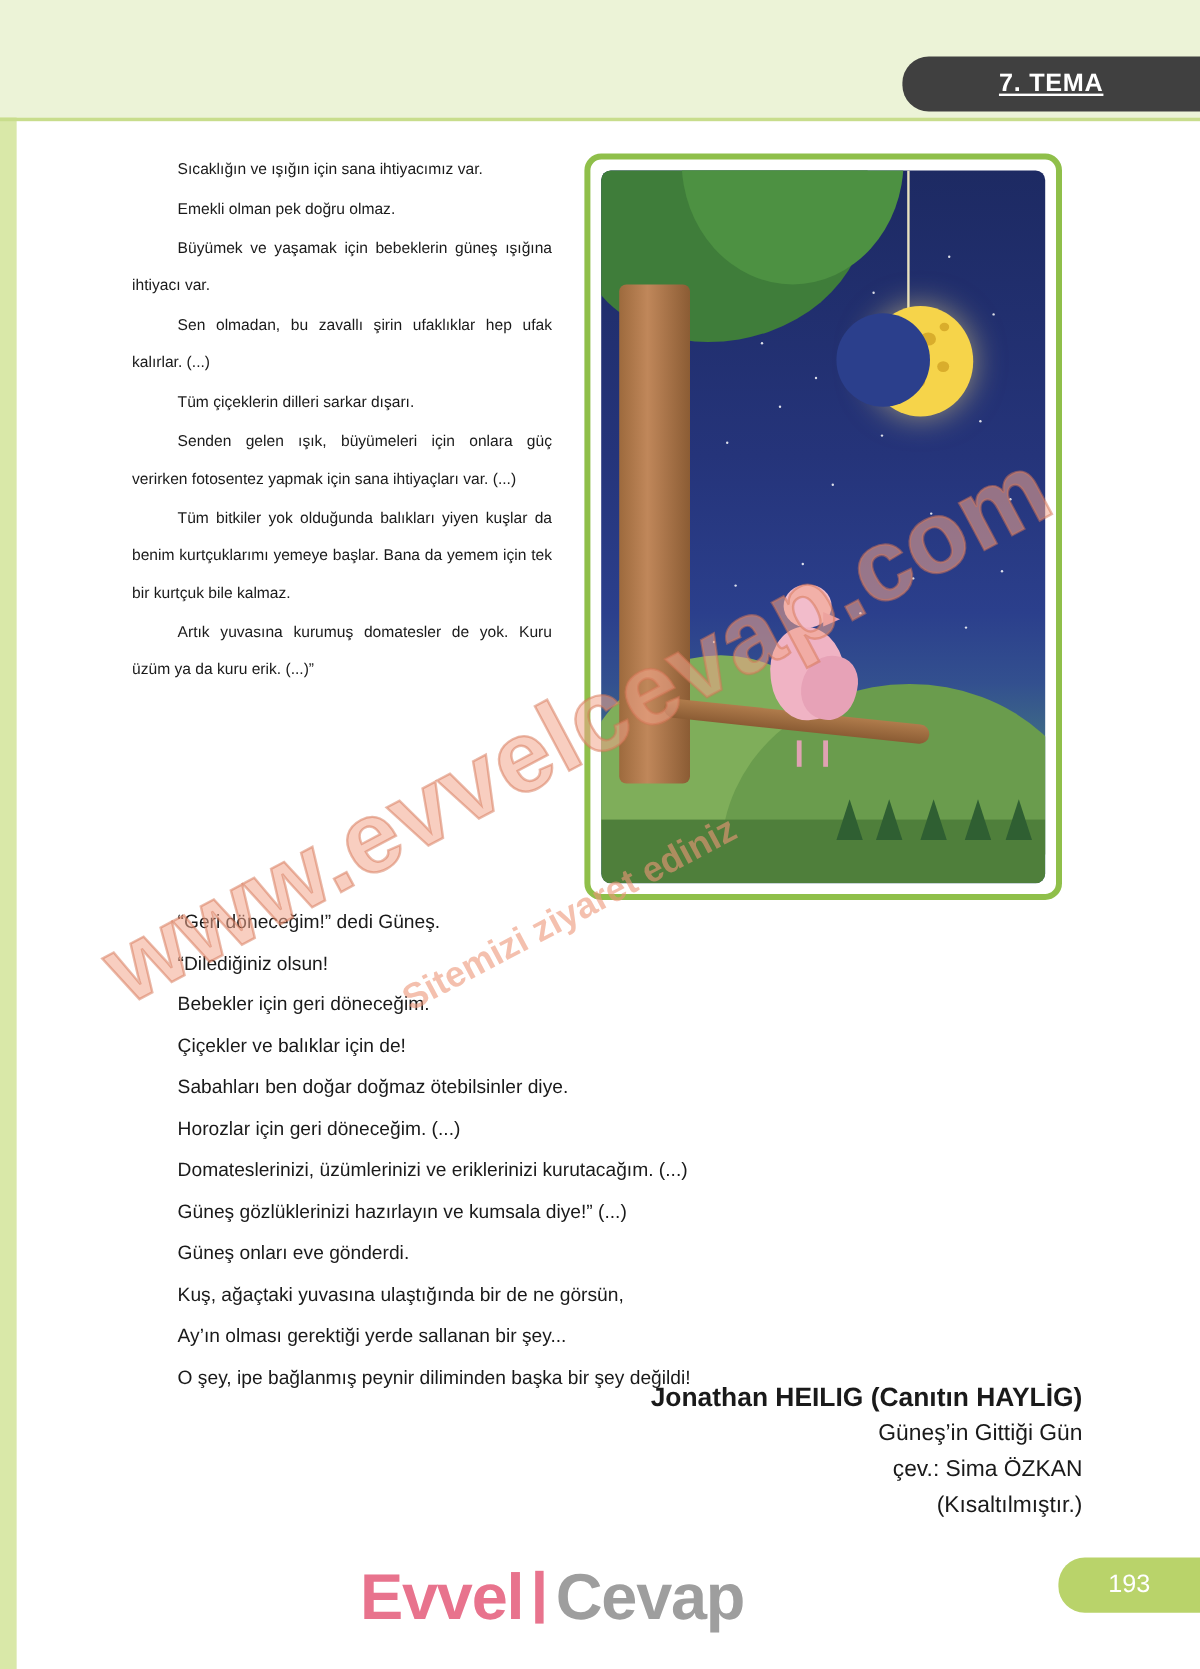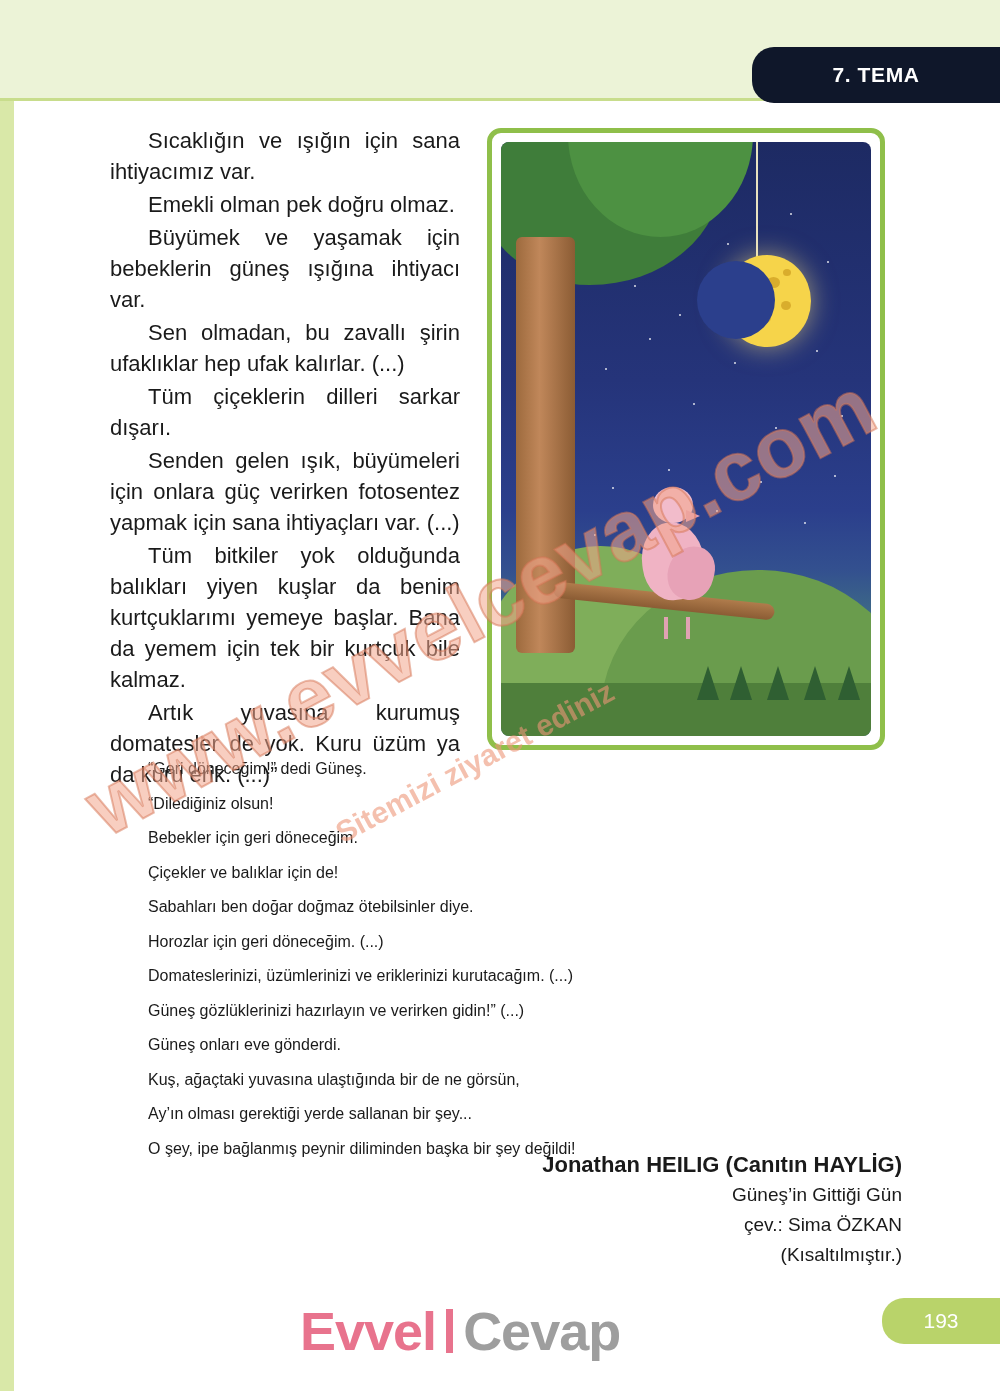"7. TEMA" .tema-tab { background: #0f172a -> #404040; height: 56px -> 46px; text-decoration: none -> underline }
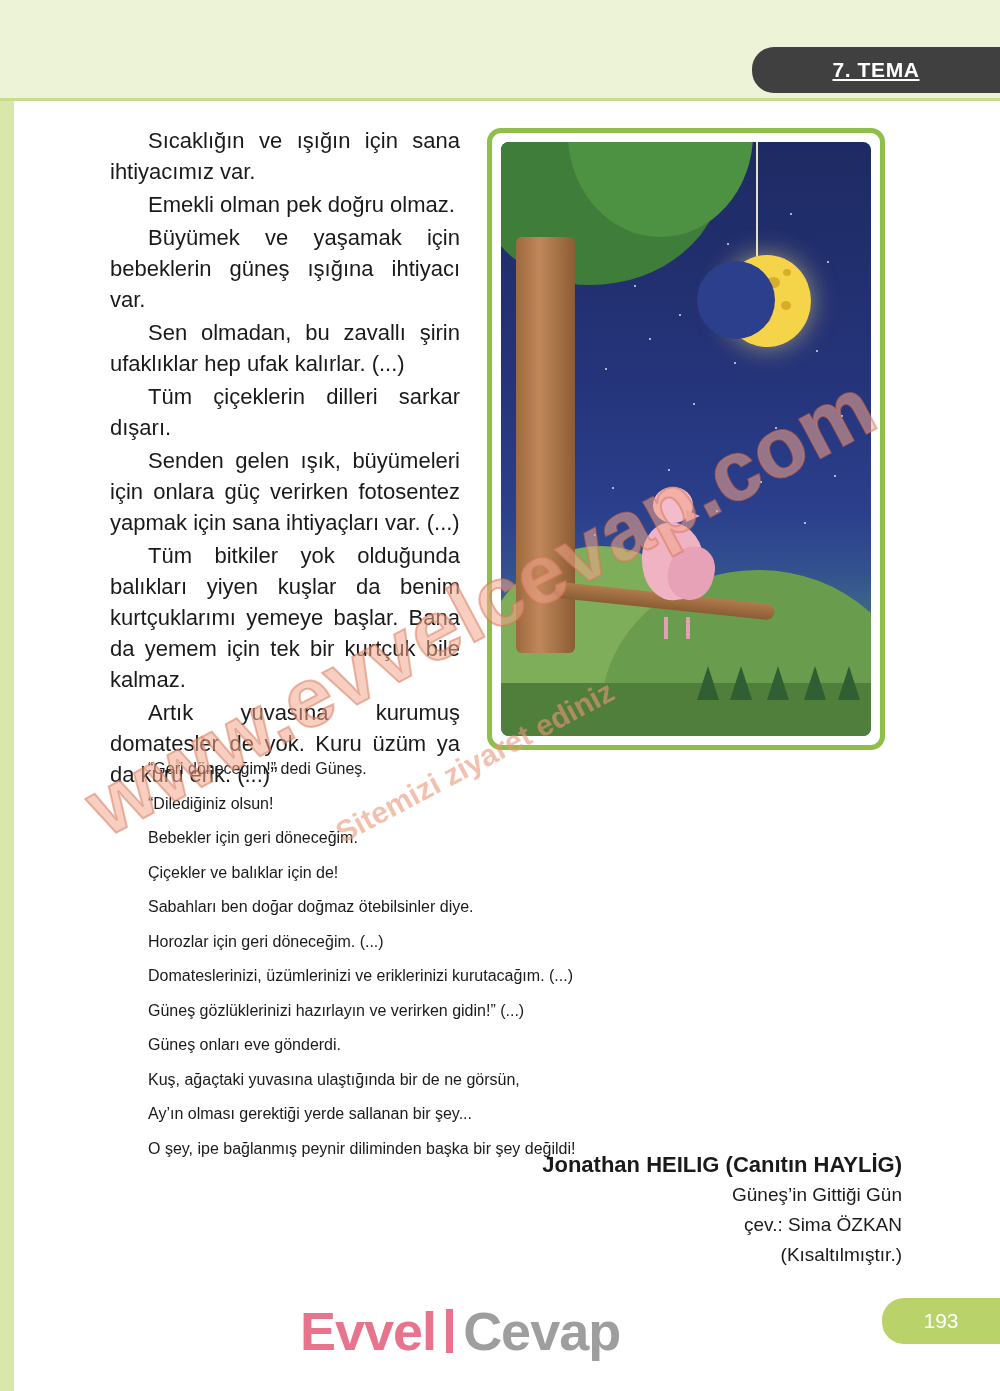"Sıcaklığın ve ışığın için sana" .text-col { font-size: 22px -> 13px }
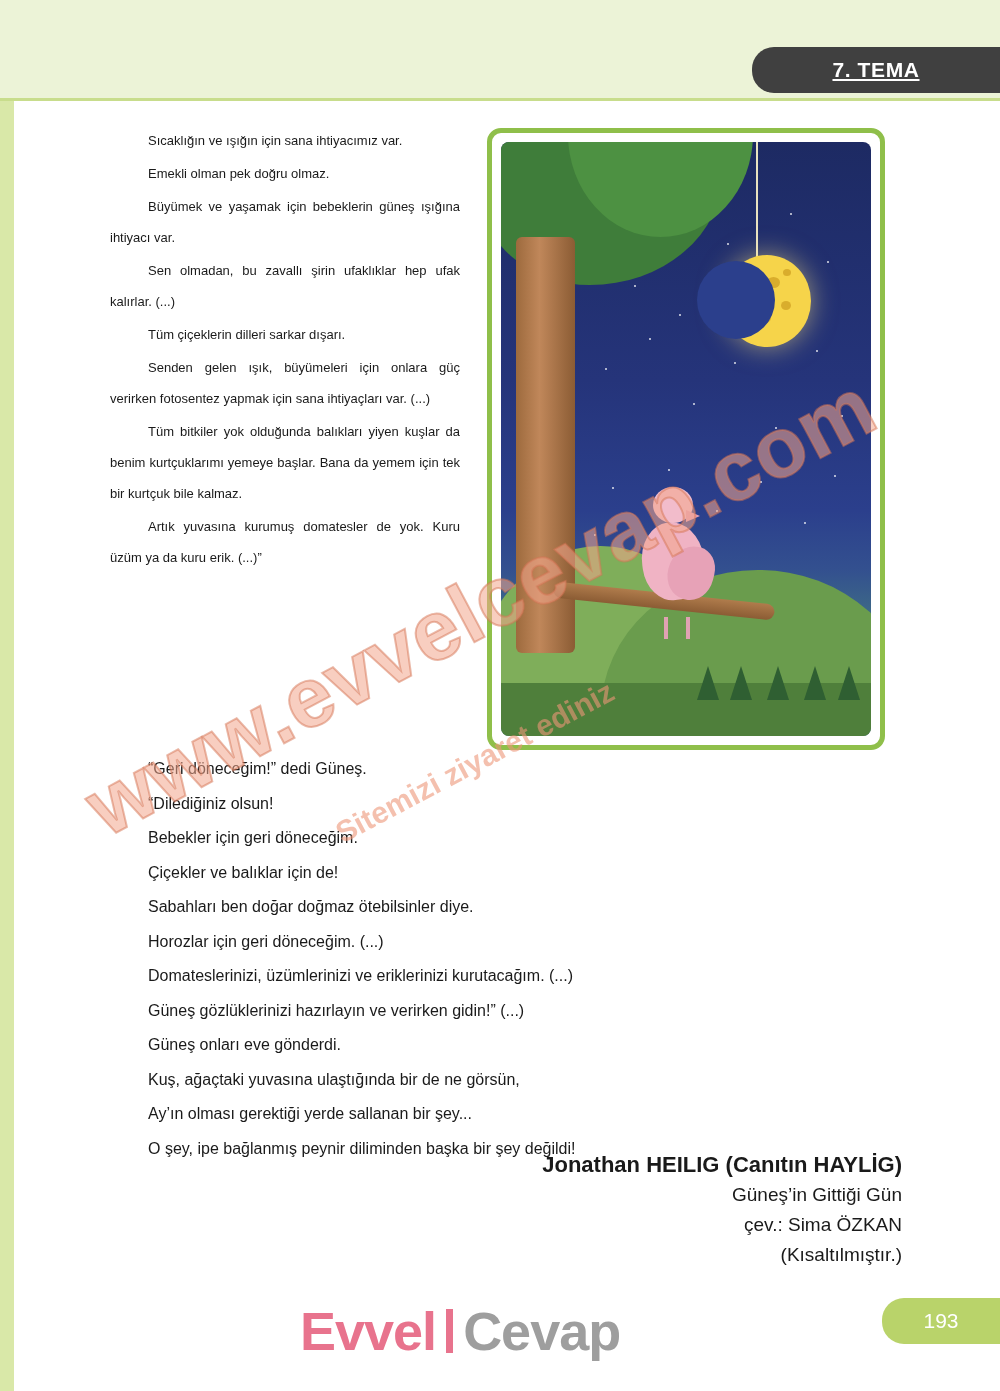"Güneş gözlüklerinizi hazırlayın ve" p { text: verirken gidin -> kumsala diye }
